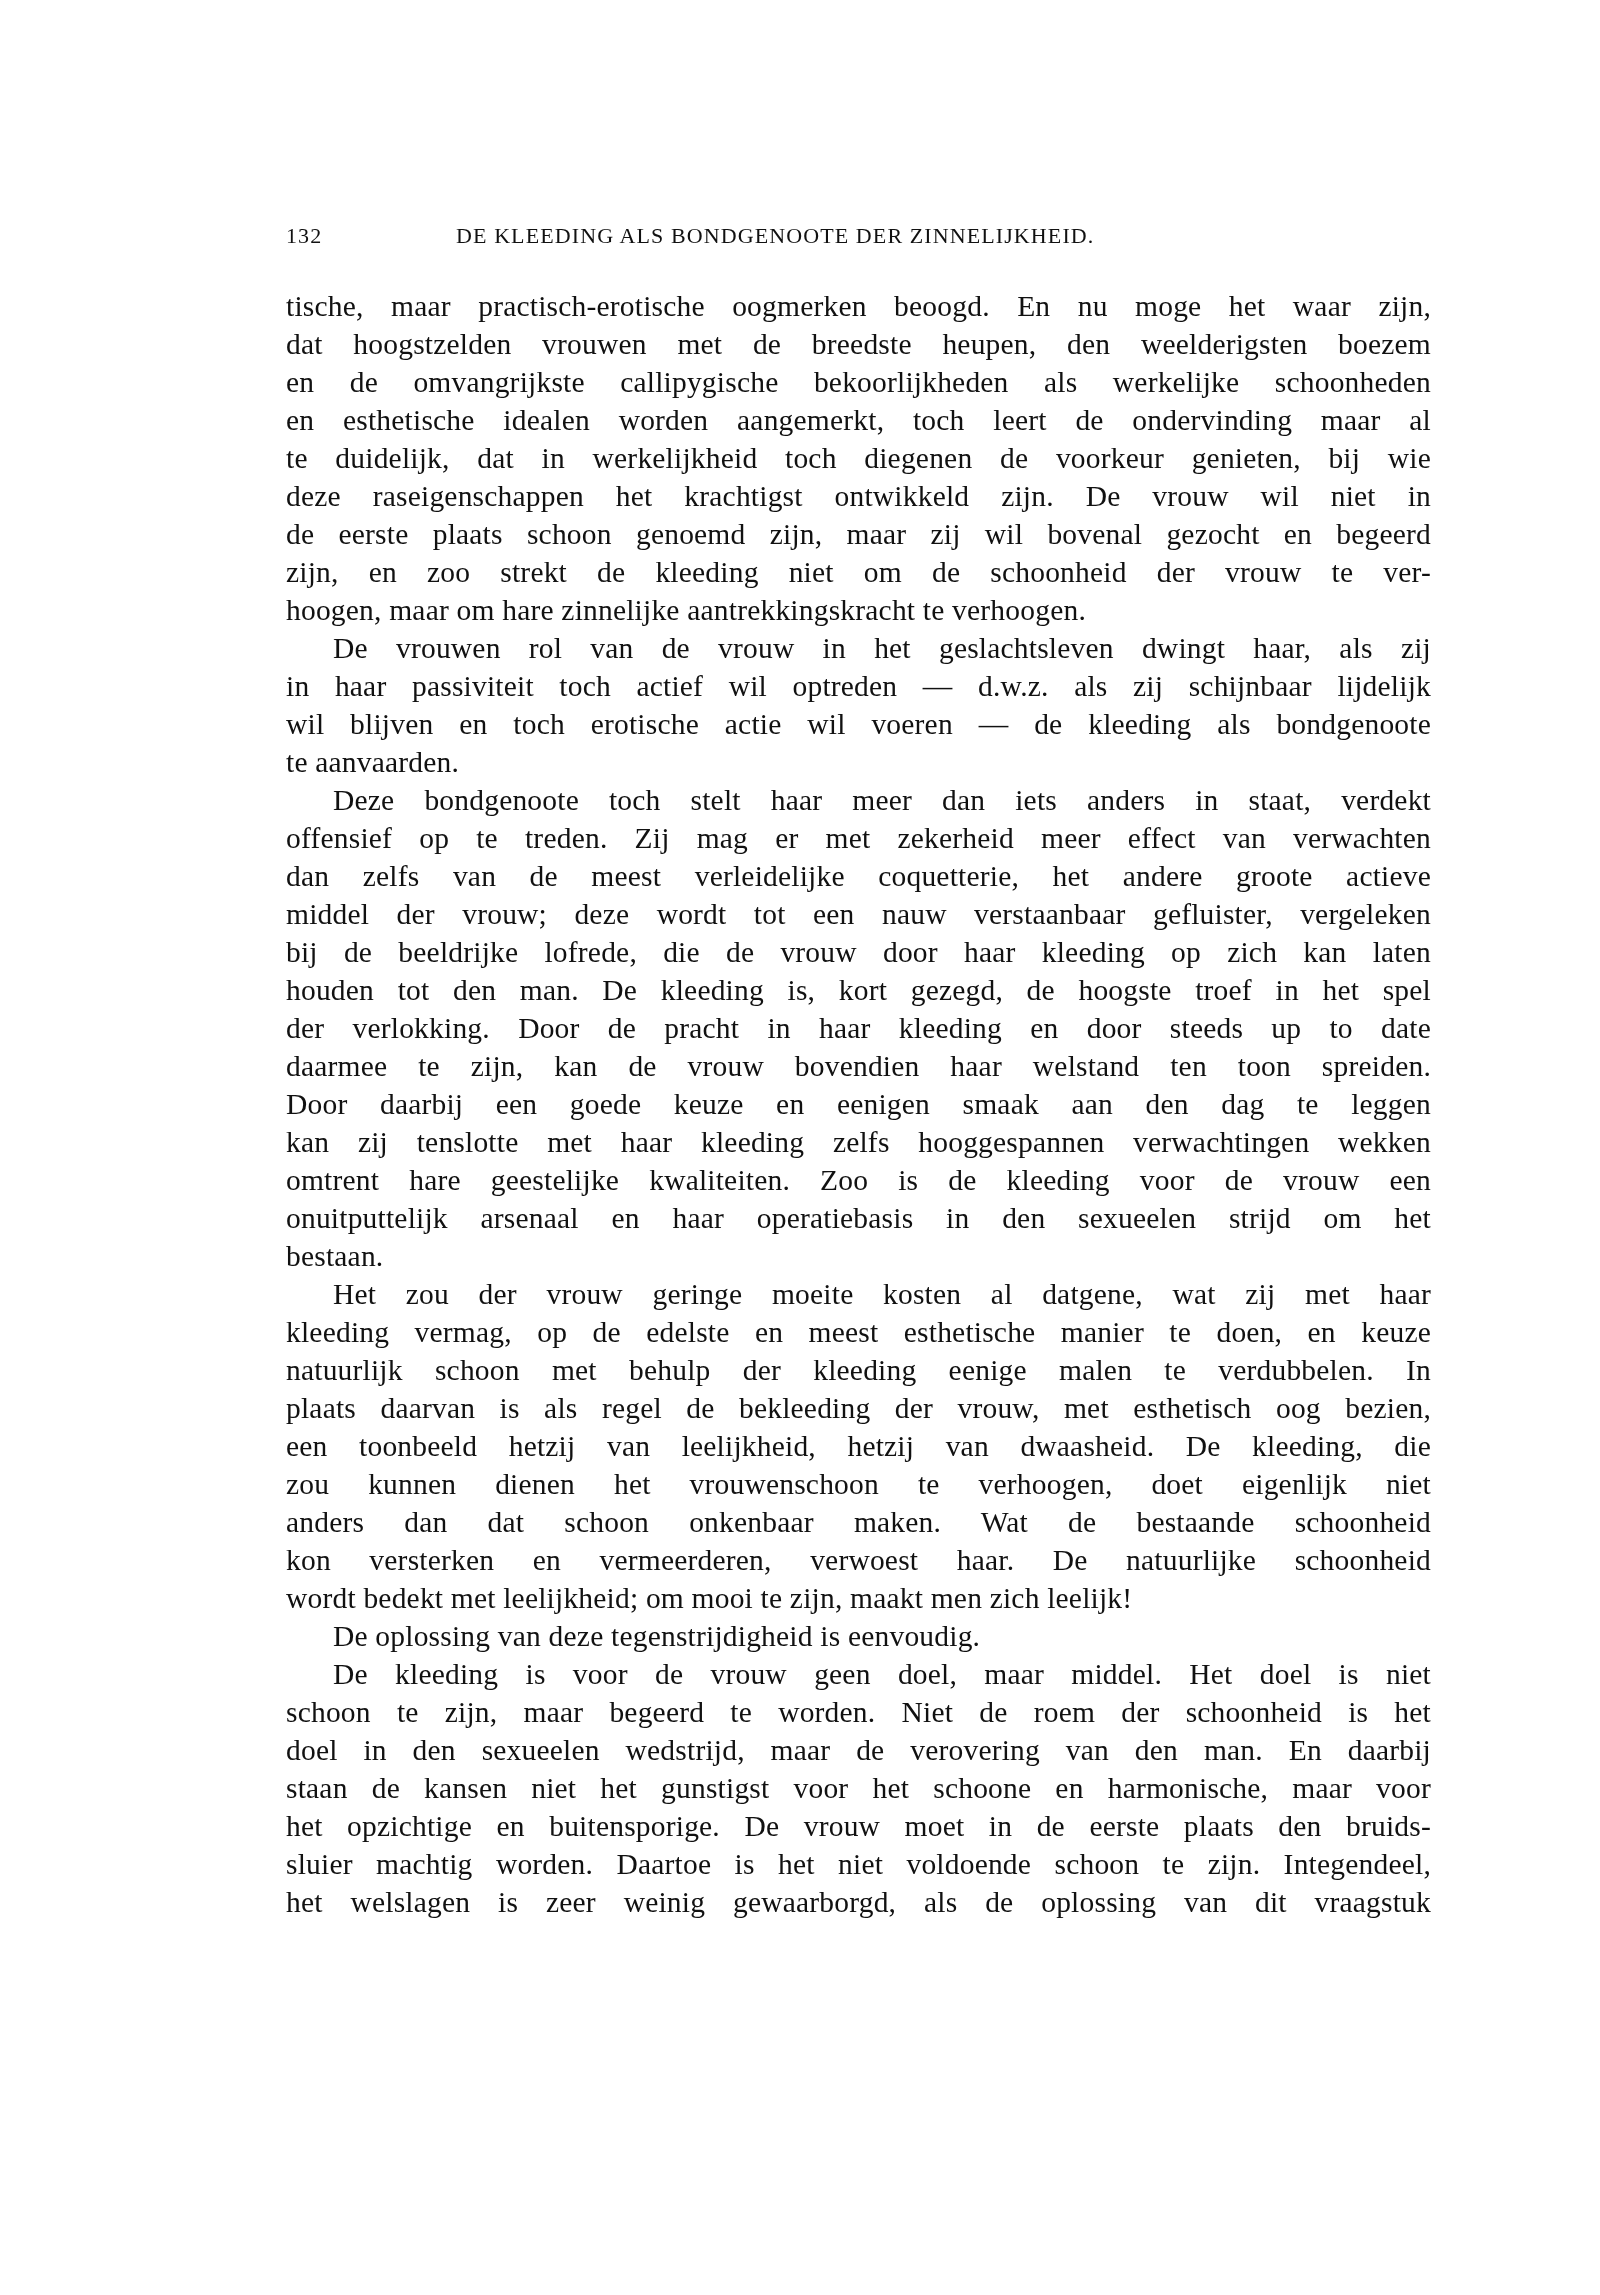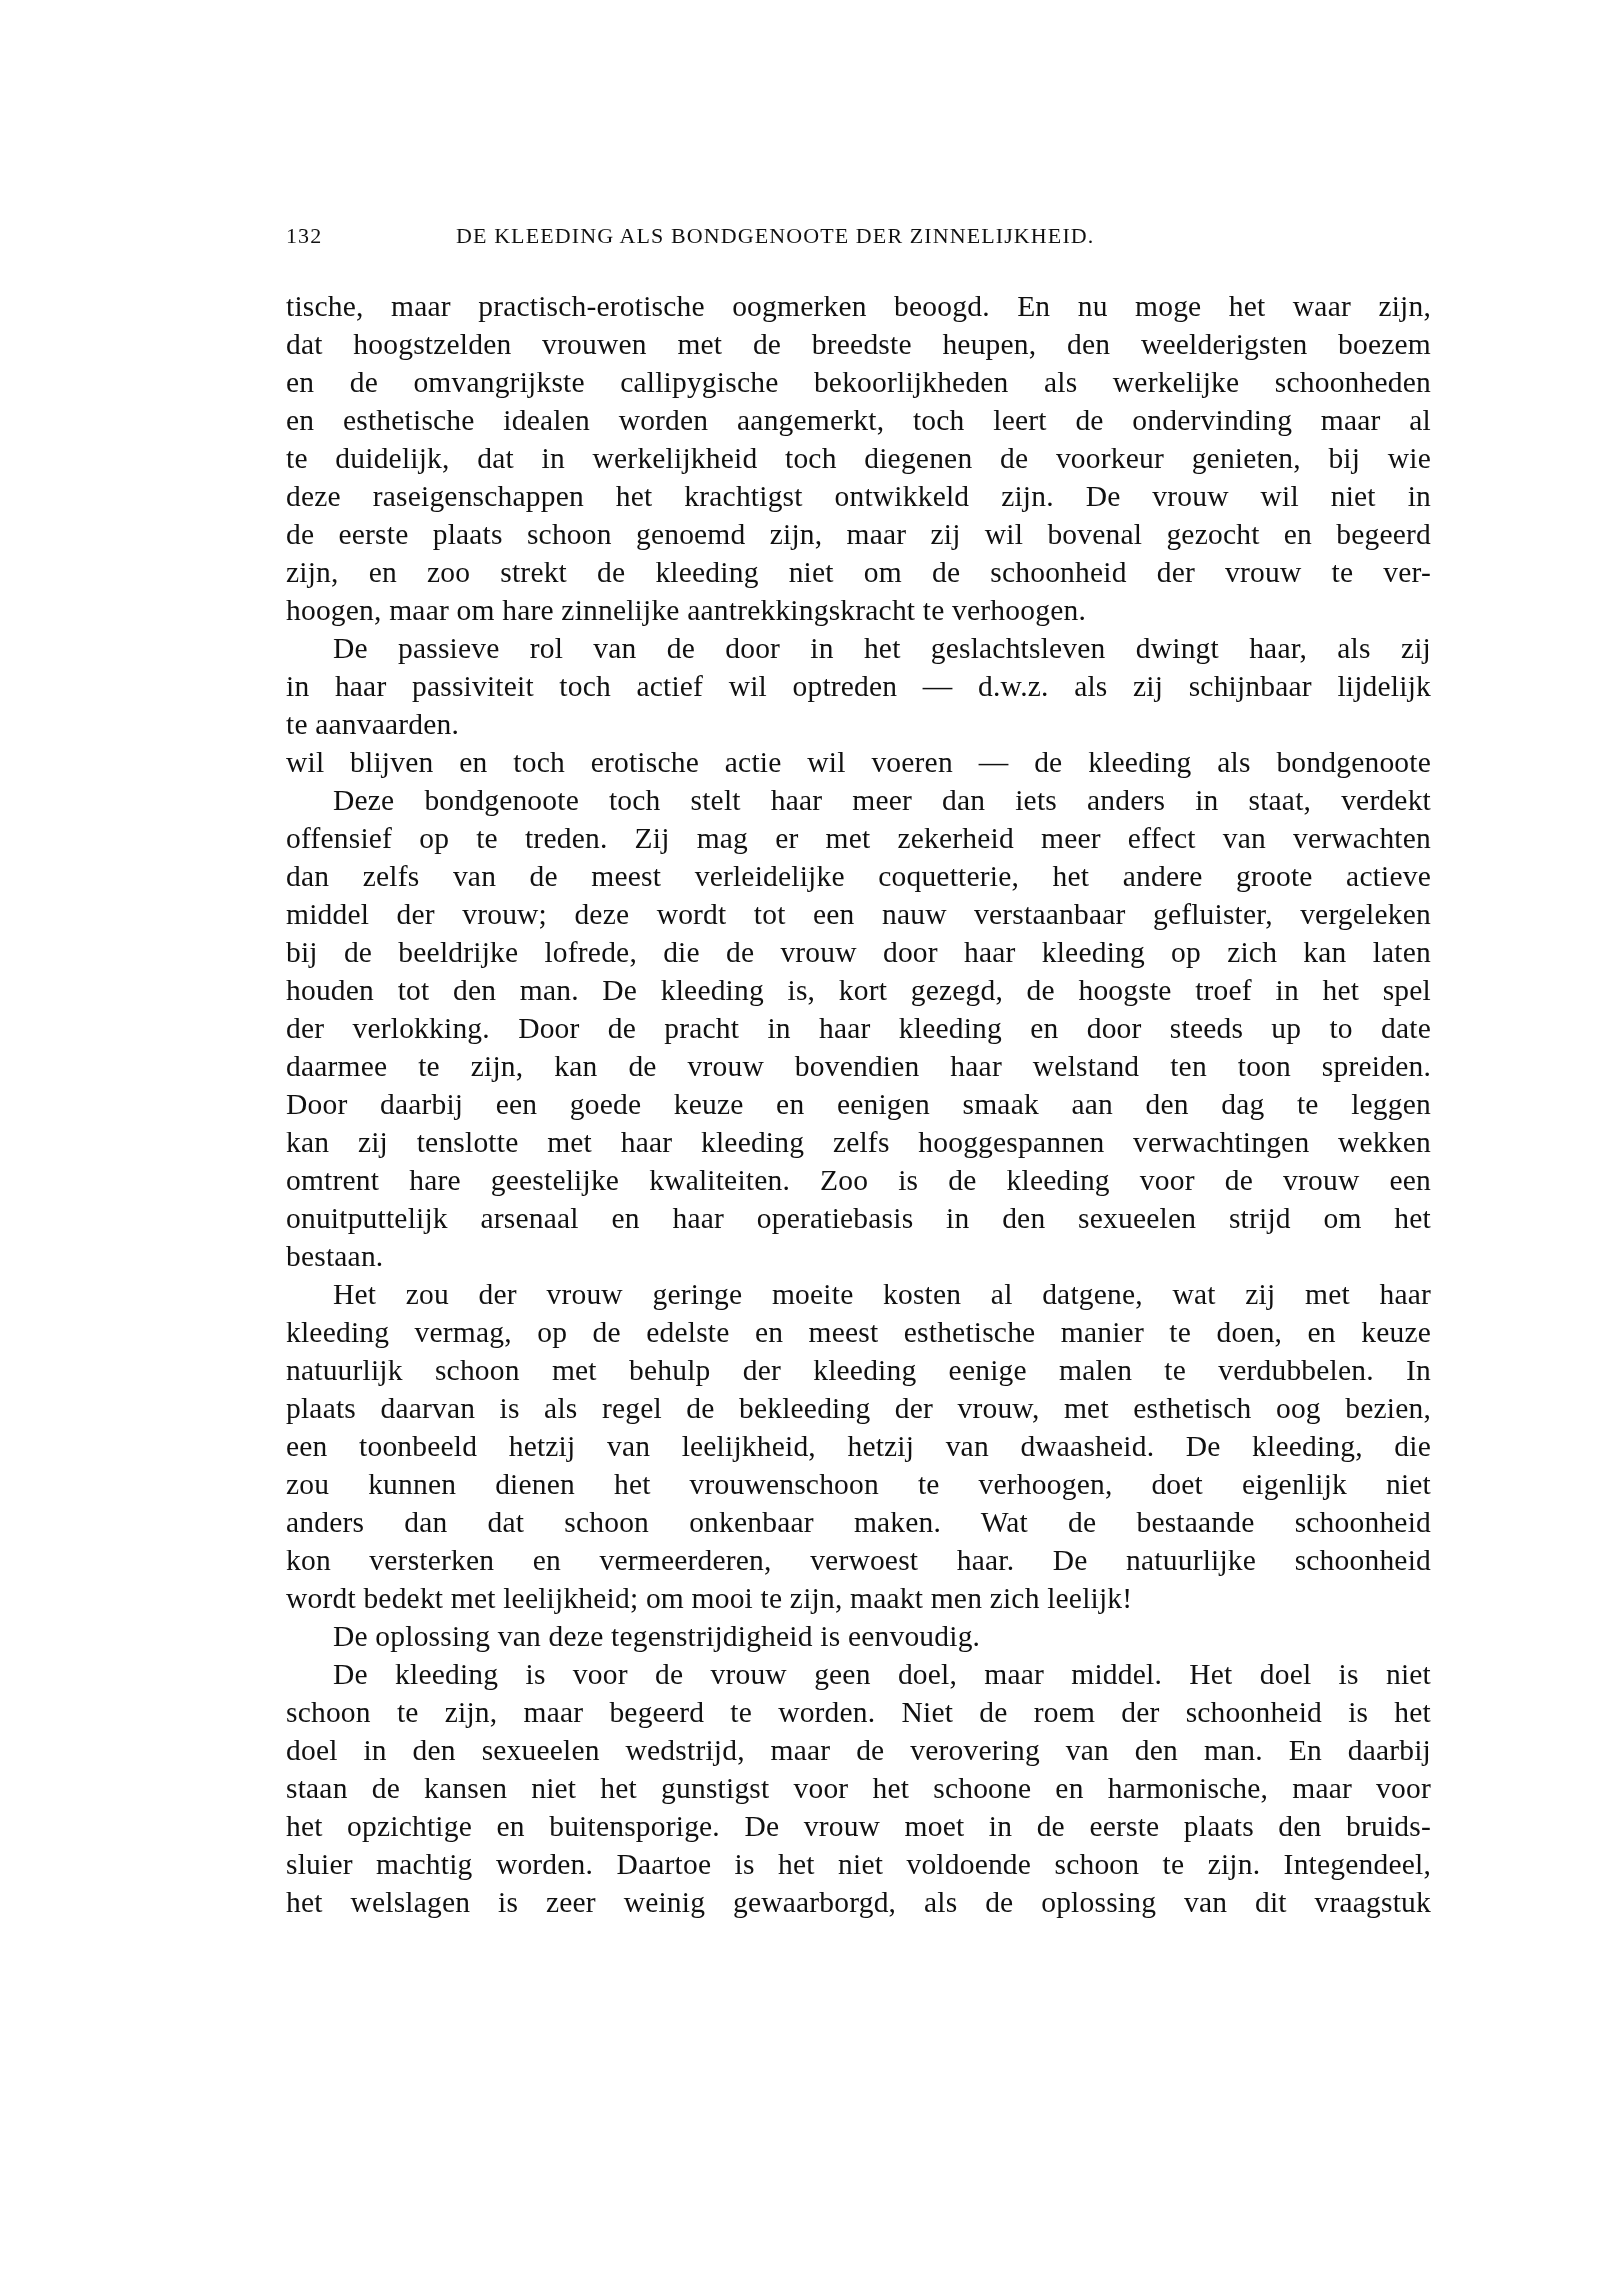"De passieve rol van de" span.line { text: passieve rol van de door -> vrouwen rol van de vrouw }
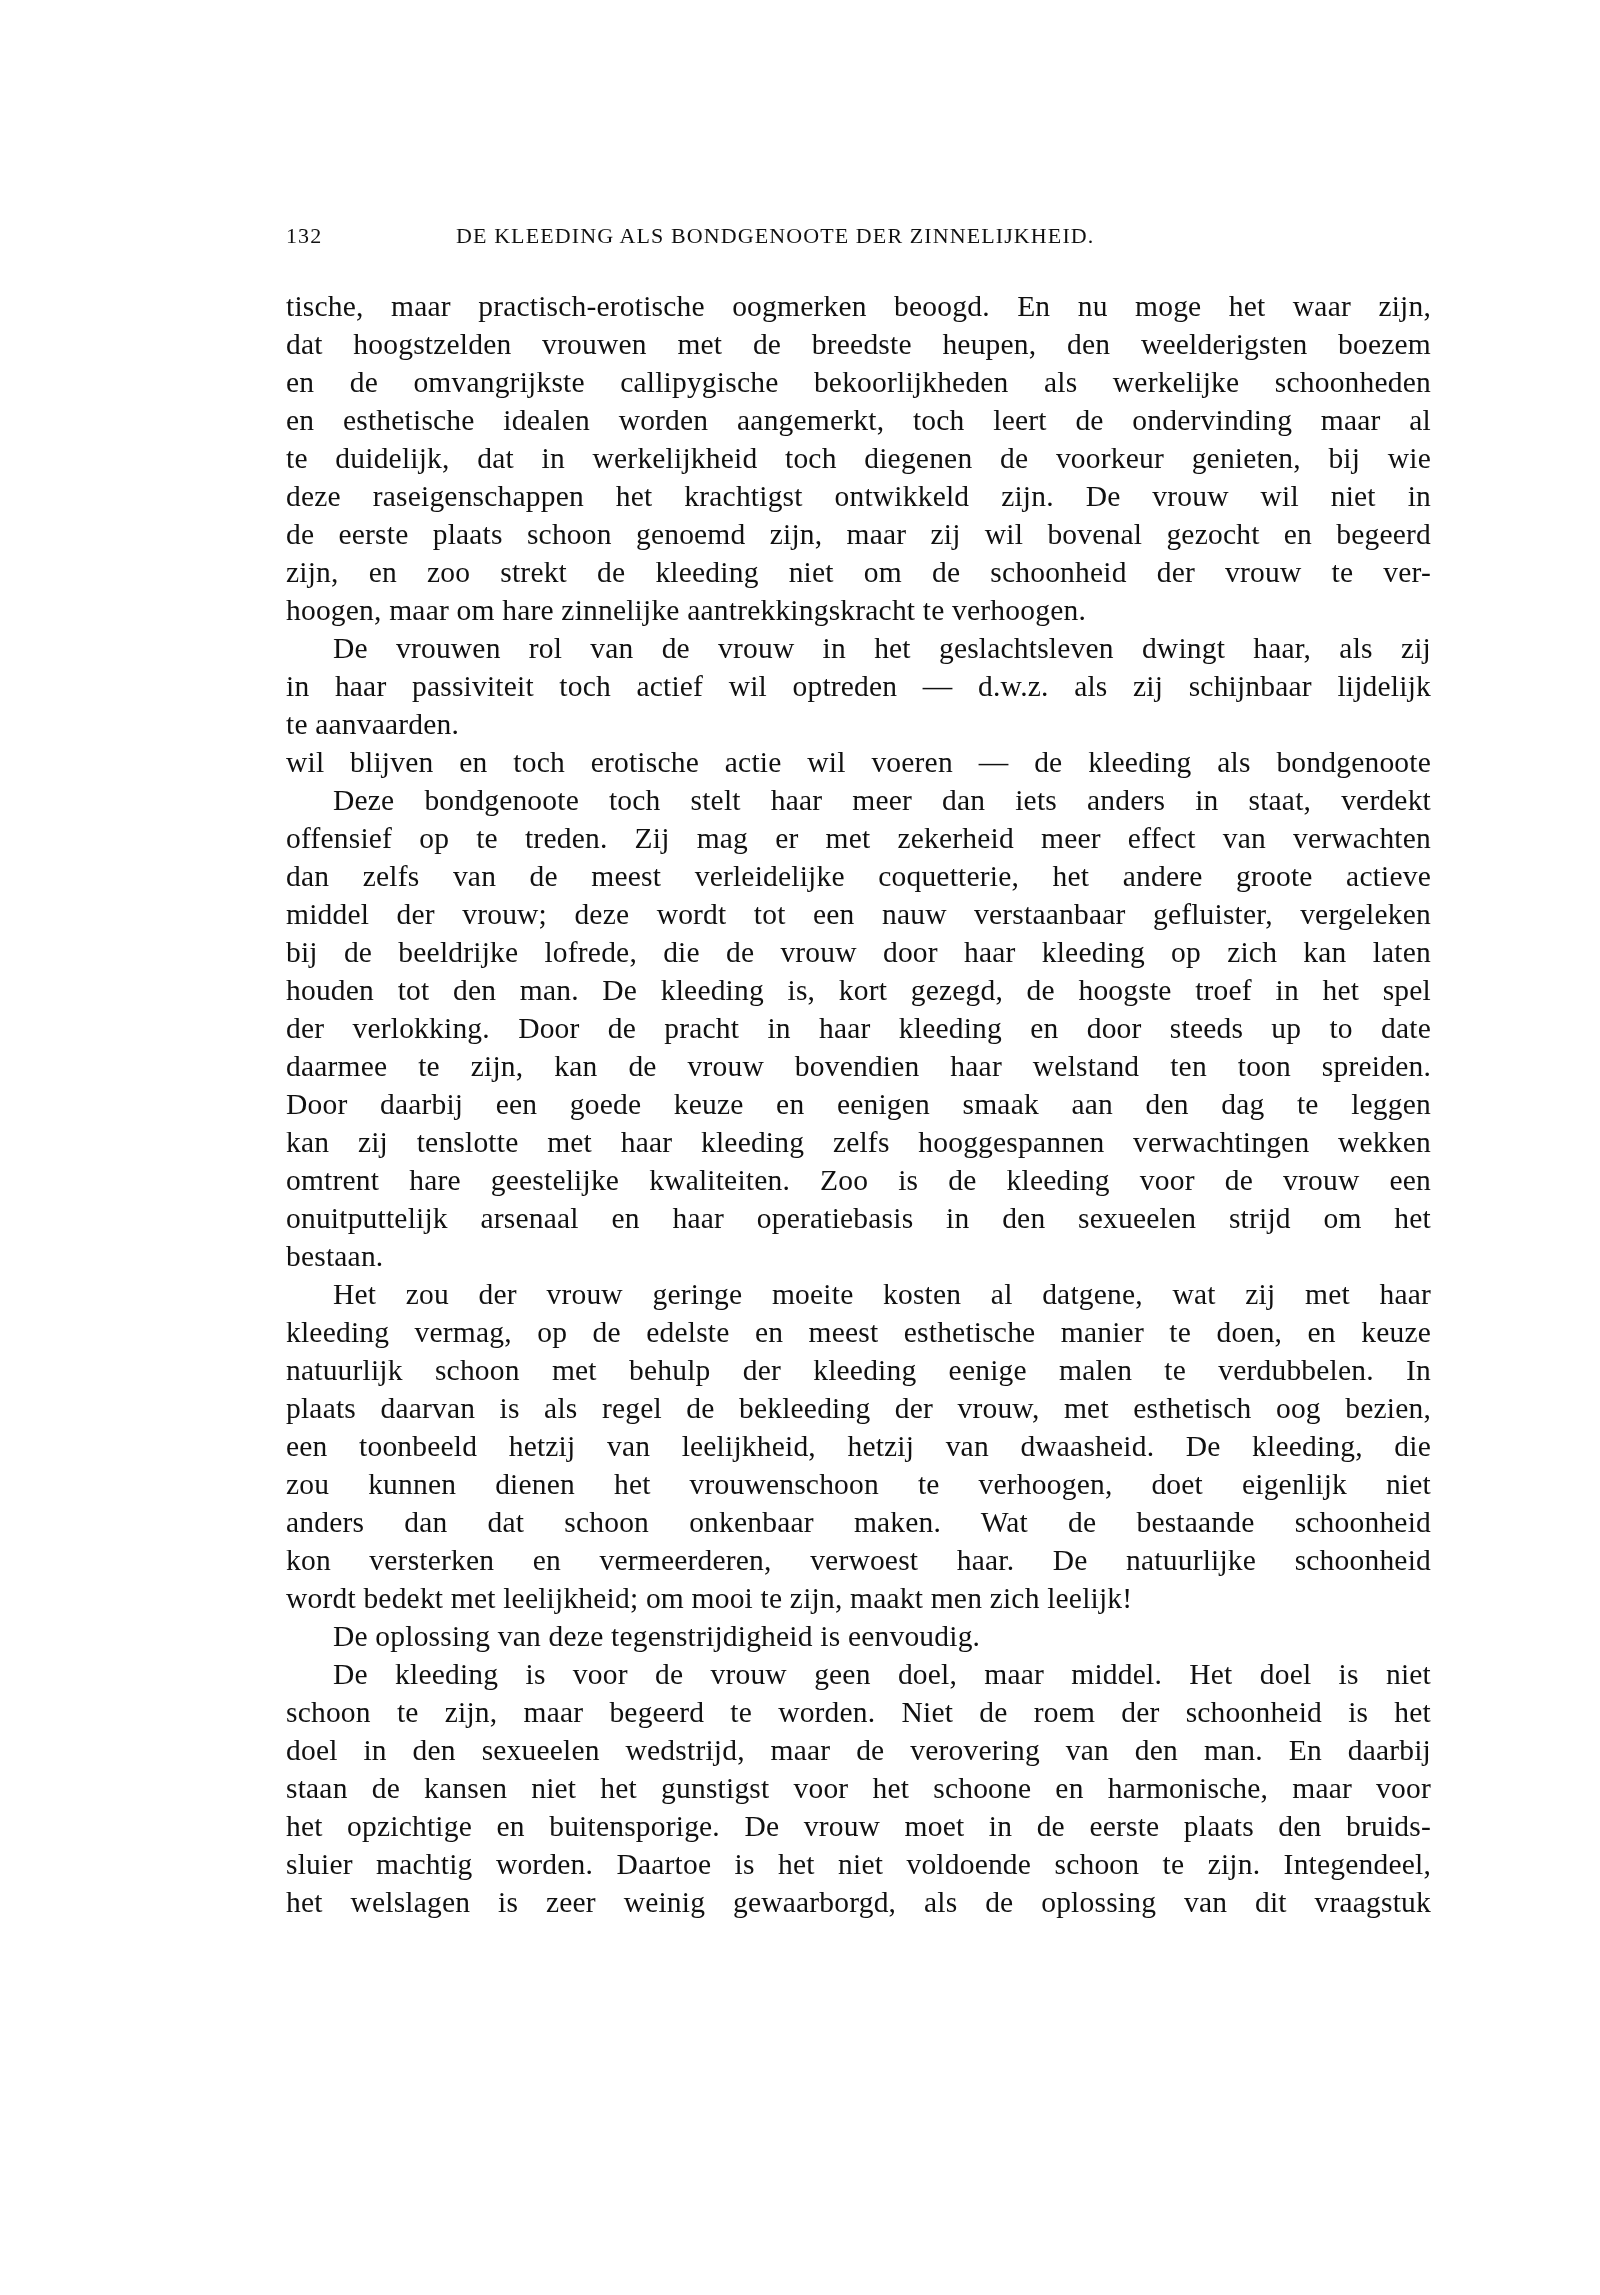"te aanvaarden." span.line { order: before "wil blijven en toch erotische" -> after "wil blijven en toch erotische" }
